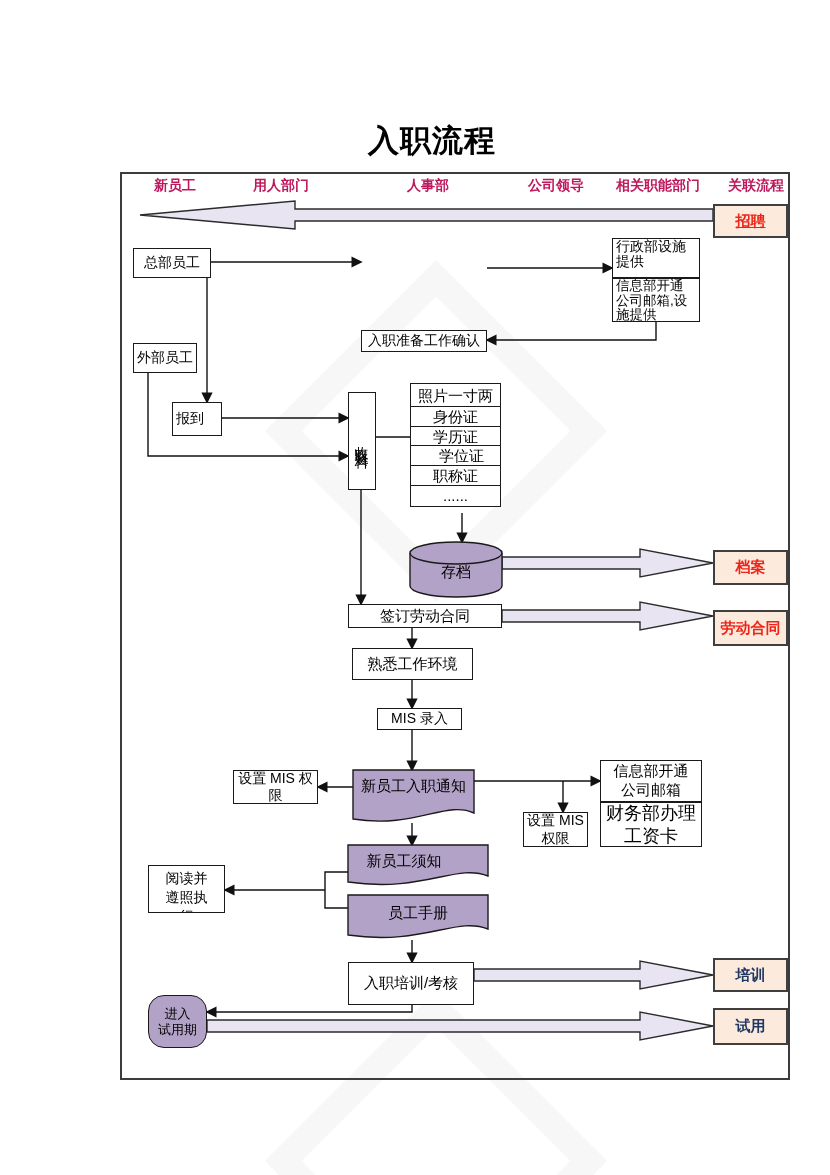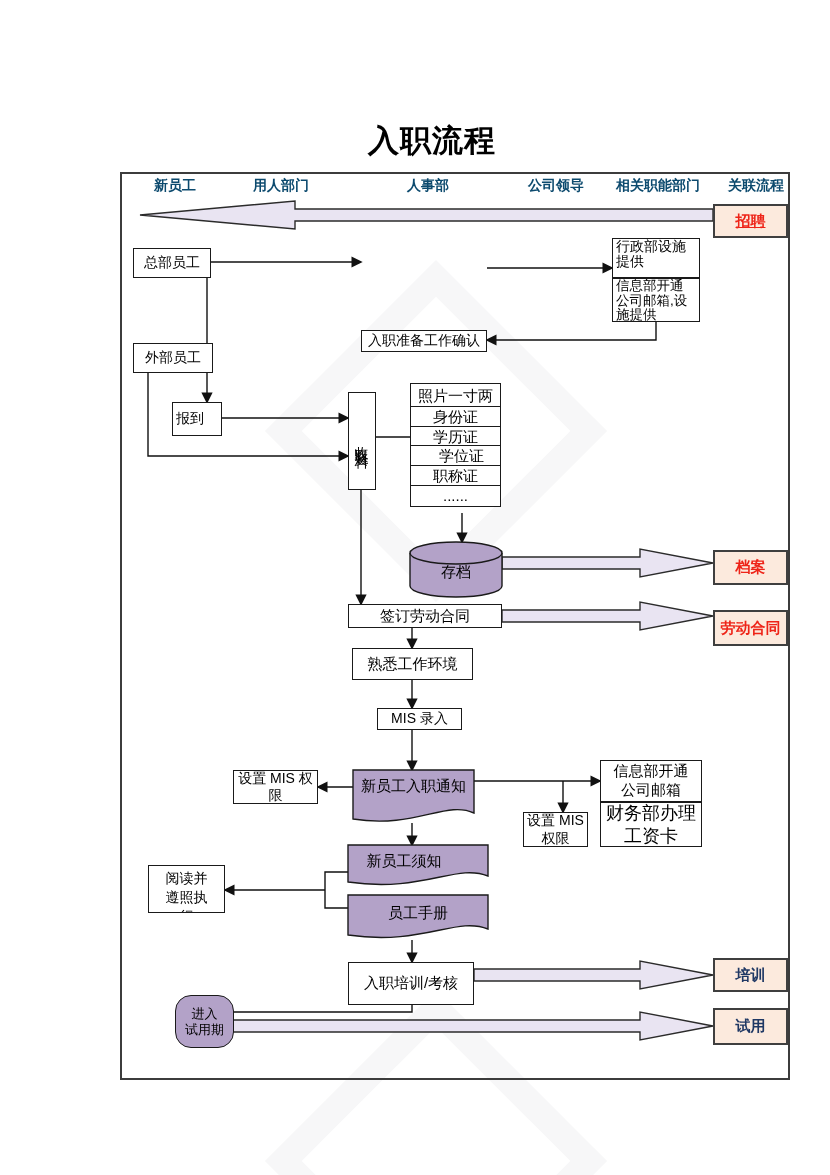"新员工" .lane { color: #0c4a6e -> #be185d }
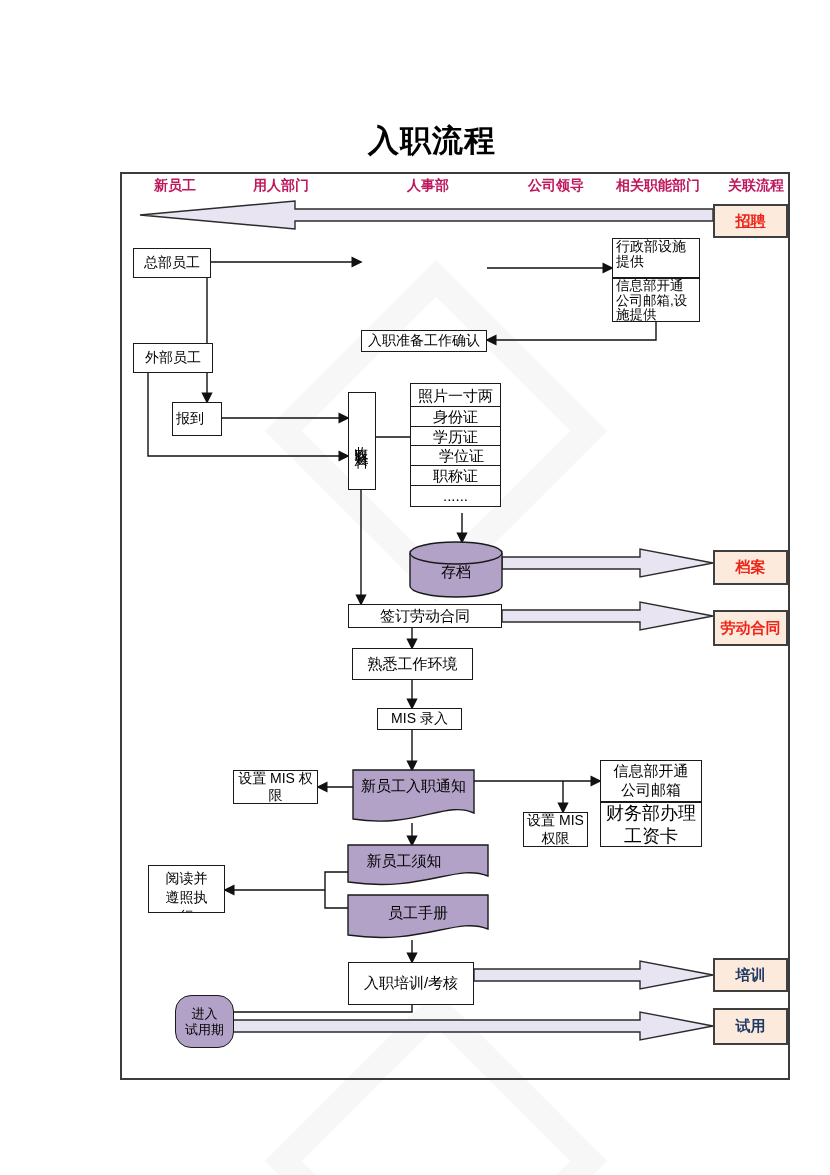"外部员工" div.bx { width: 80px -> 64px }
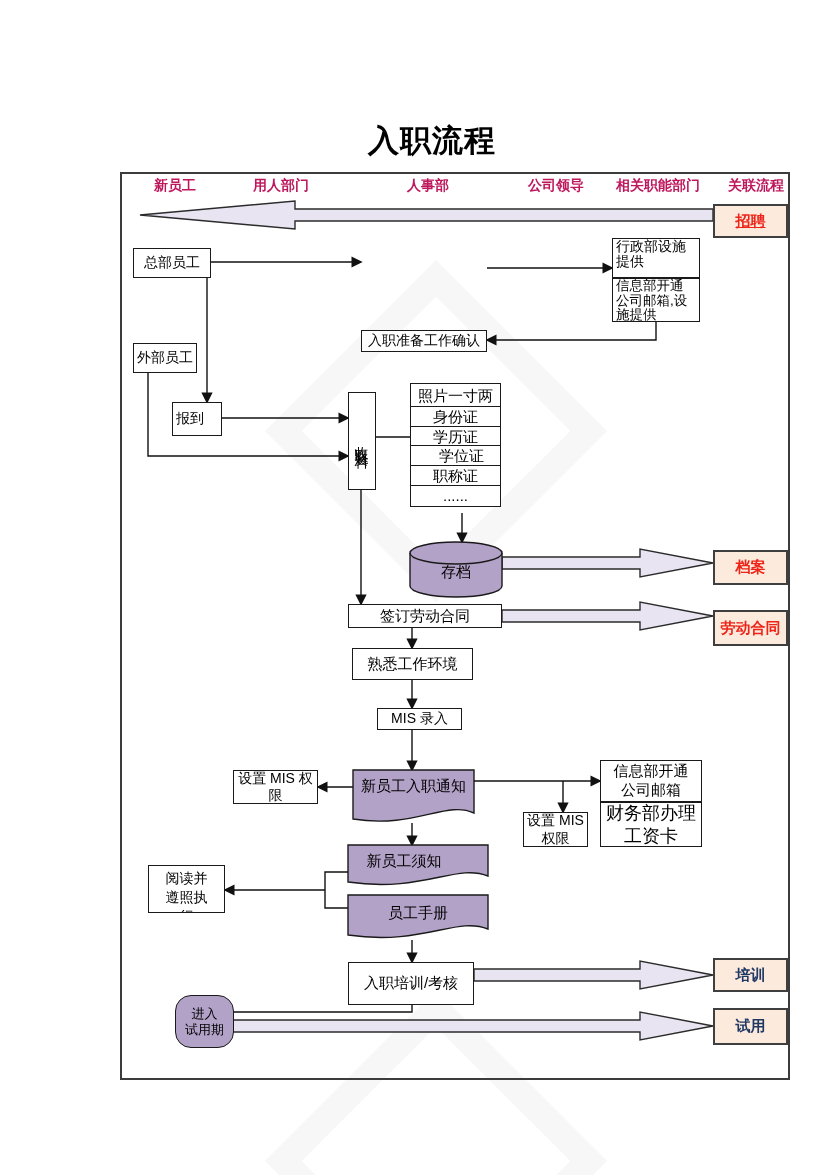"进入" .pill { margin-left: 27px -> none }
